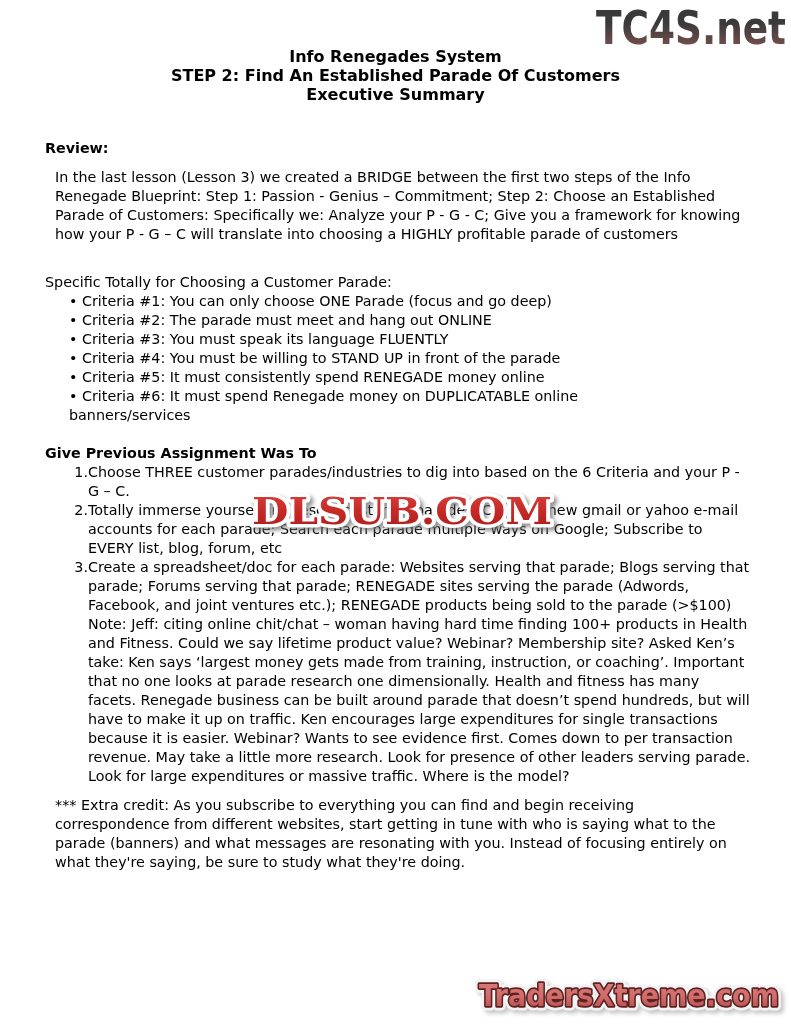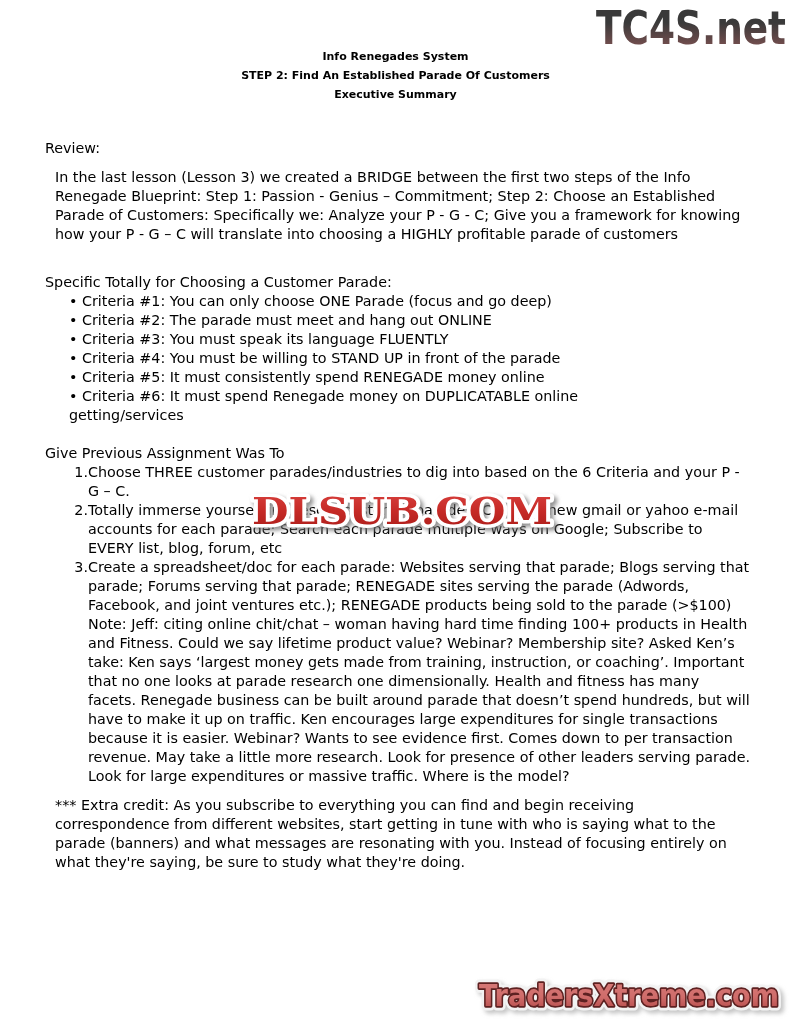"Info Renegades System" .header-block { font-size: 11px -> 16px }
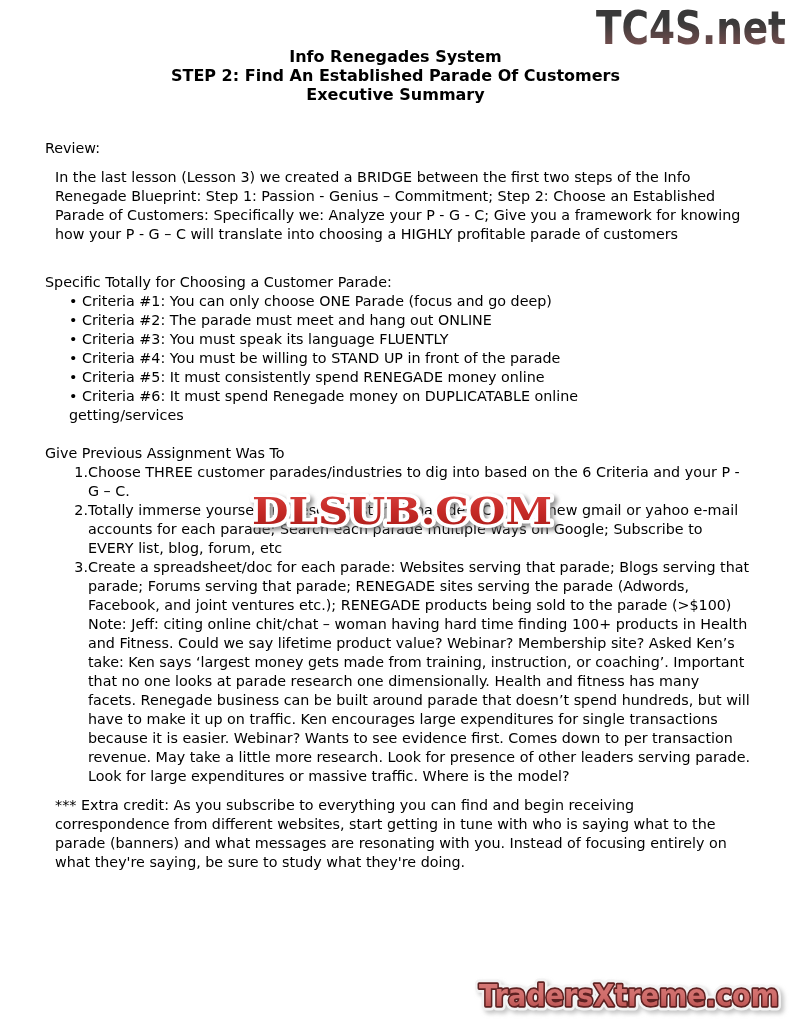"Review:" .bold-heading { font-weight: normal -> bold }
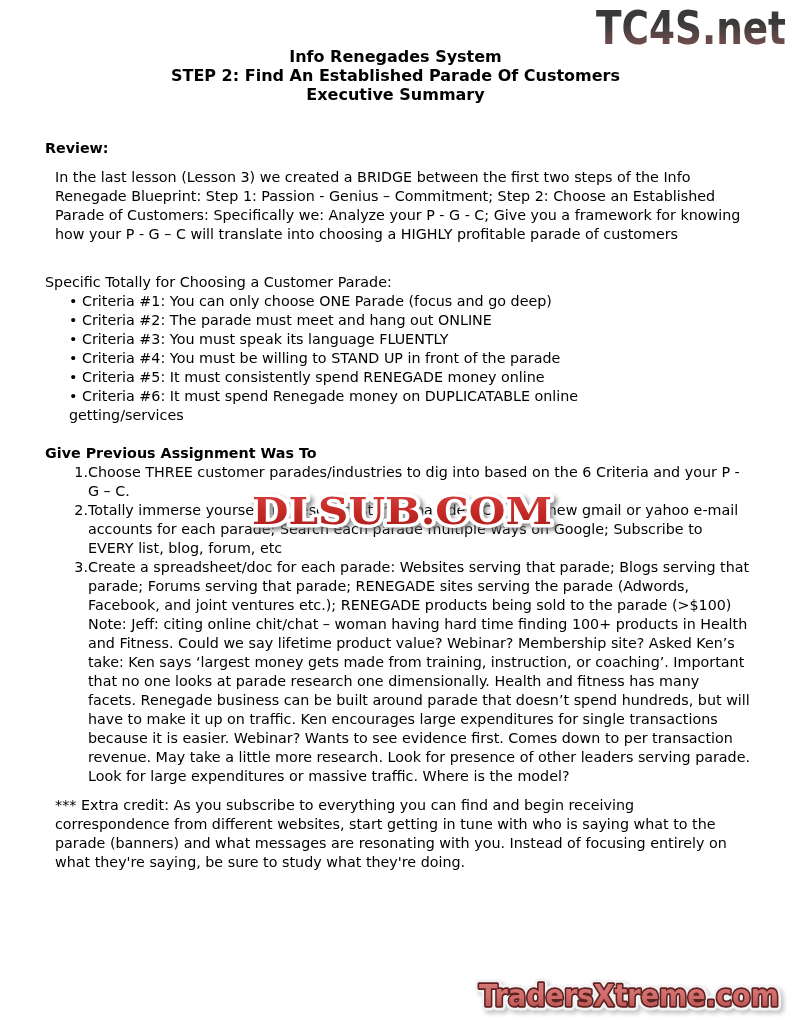"getting/services" div.criteria-line { text: getting/services -> banners/services }
